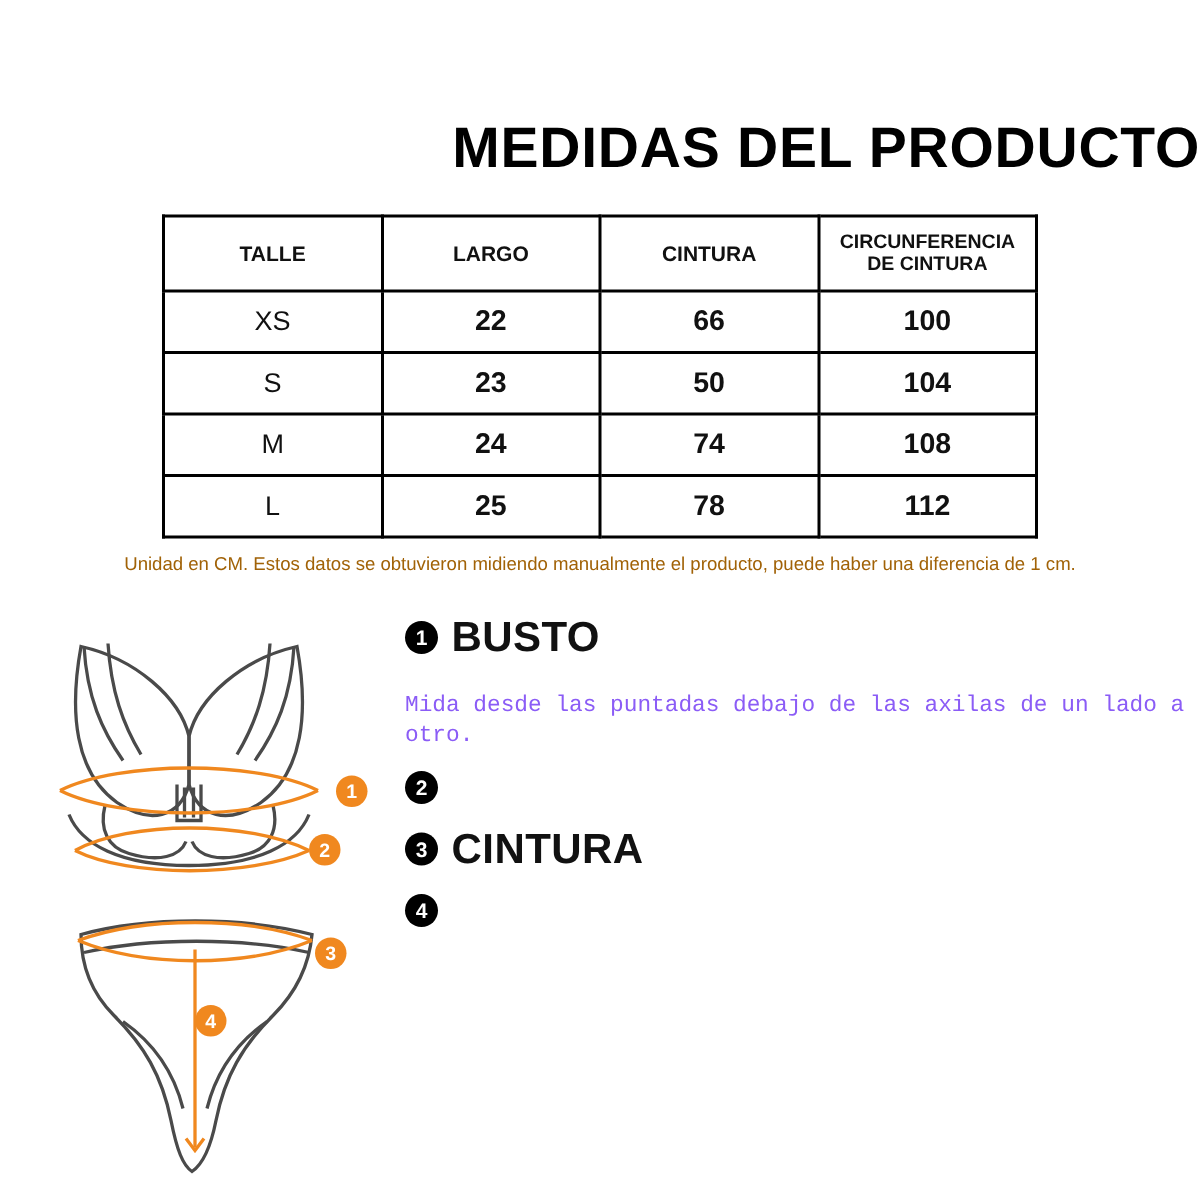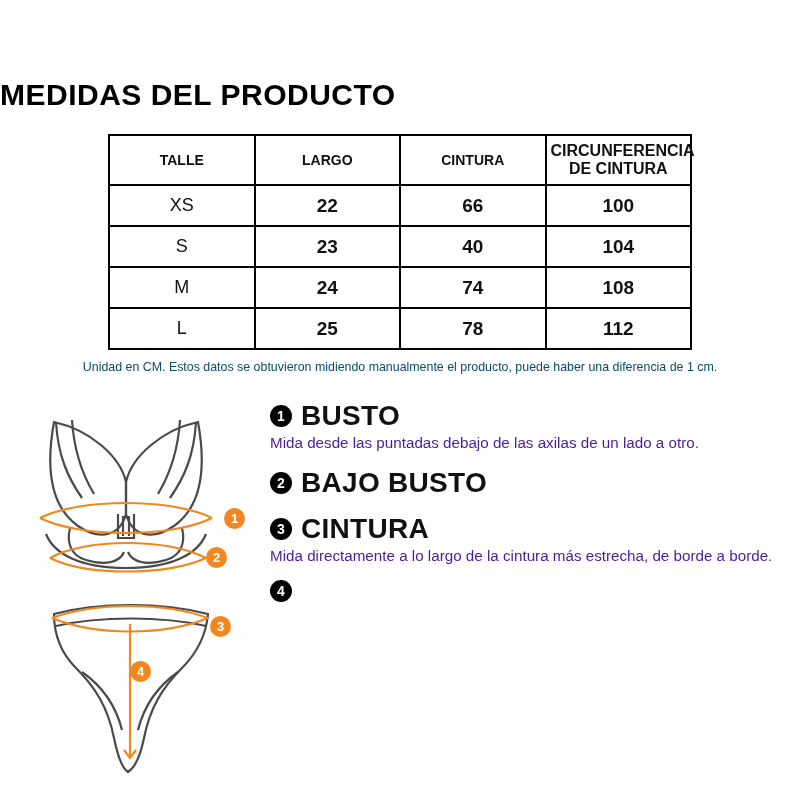"MEDIDAS DEL PRODUCTO" .title { font-size: 30px -> 38px; text-align: left -> right }
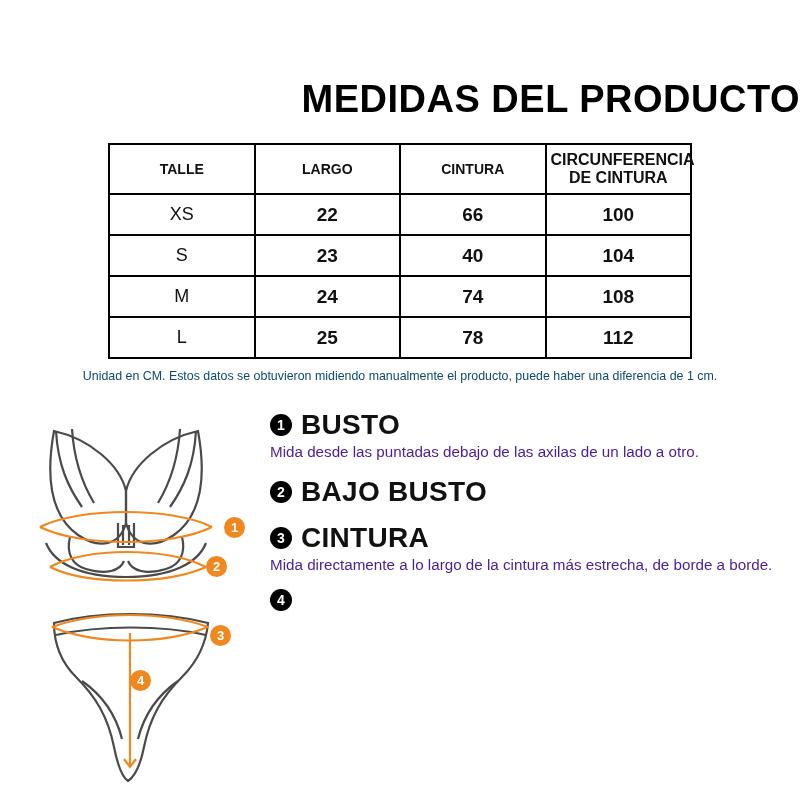"CIRCUNFERENCIA" table.size-table th.small { font-size: 16px -> 13px }
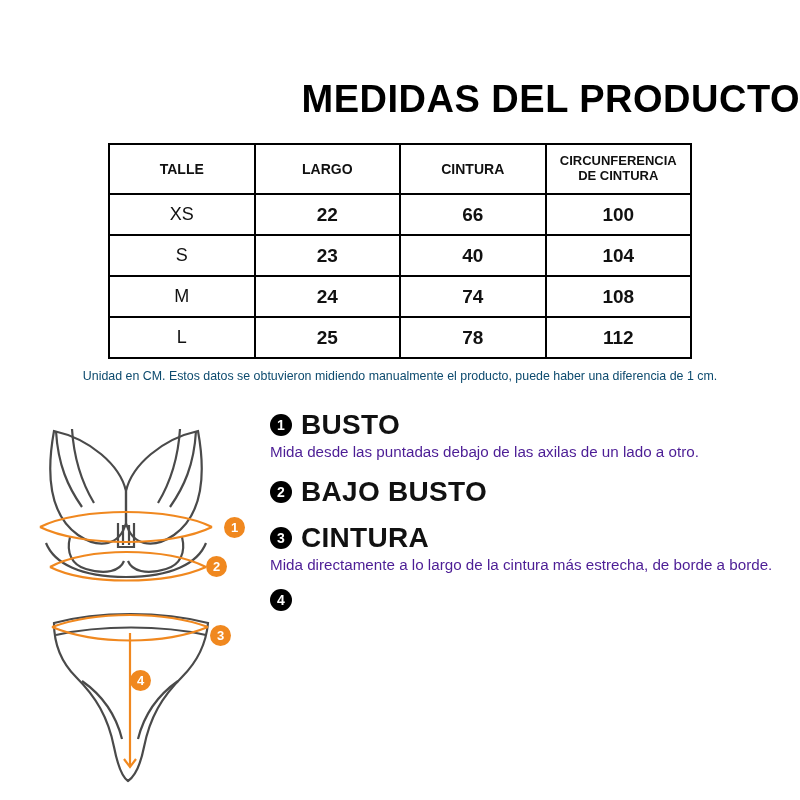"40" td { text: 40 -> 50 }
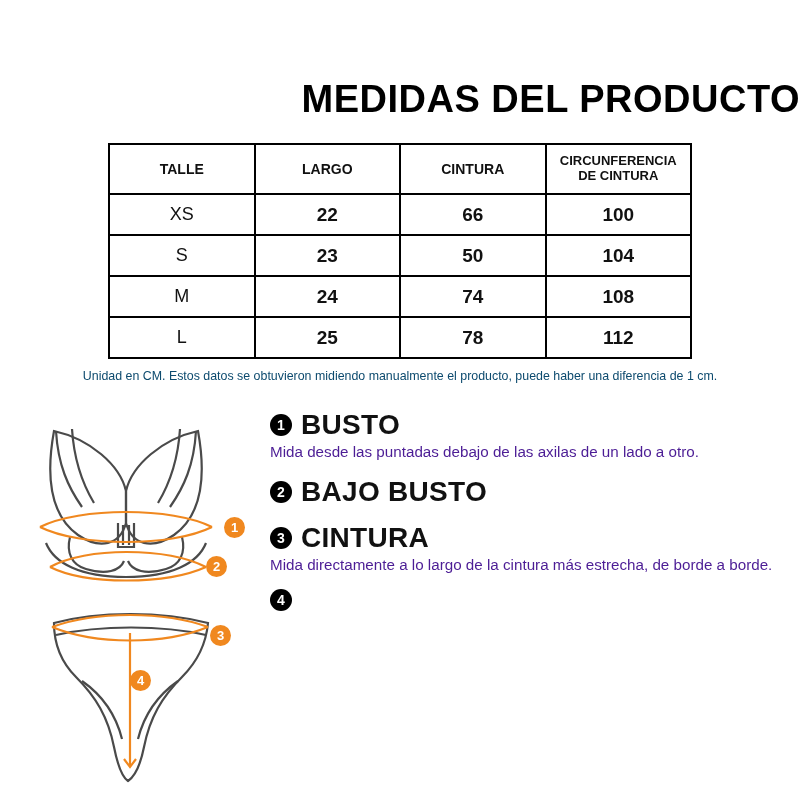"Unidad en CM. Estos datos" .note { color: #0c4a6e -> #a16207 }
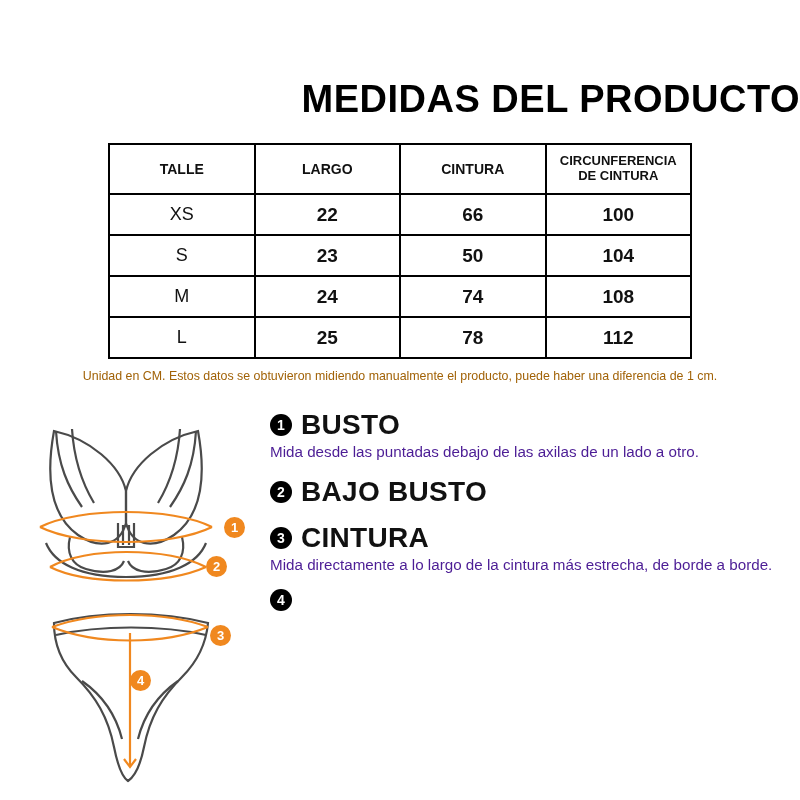"Mida desde las puntadas debajo" .item-desc { color: #4c1d95 -> #8b5cf6; font-family: none -> Liberation Mono, monospace; margin-top: 1px -> 19px }
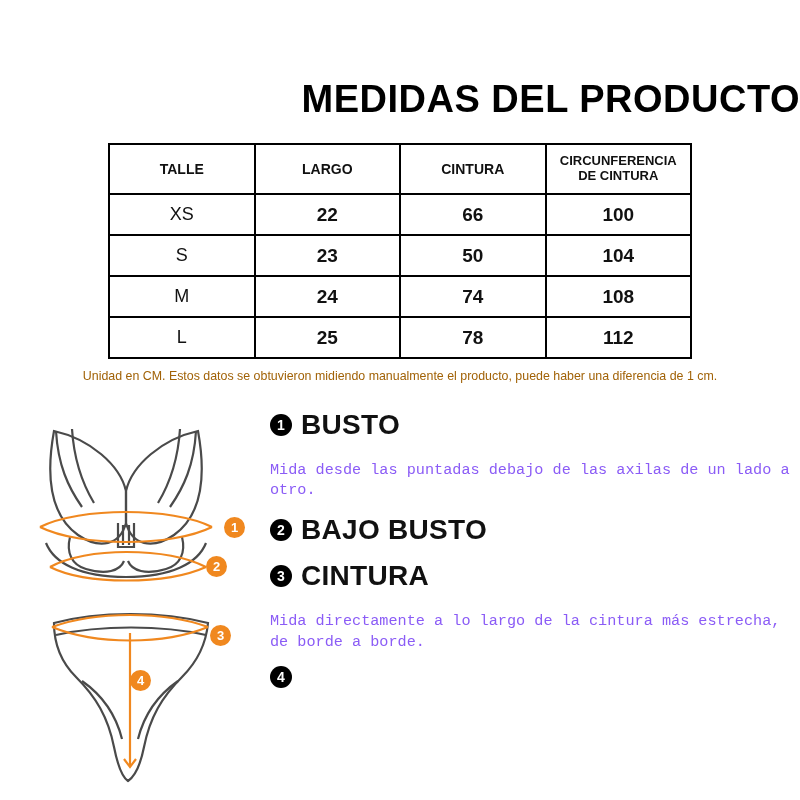"BAJO BUSTO" div.item-title { html: <div>BAJO BUSTO</div> -> none }
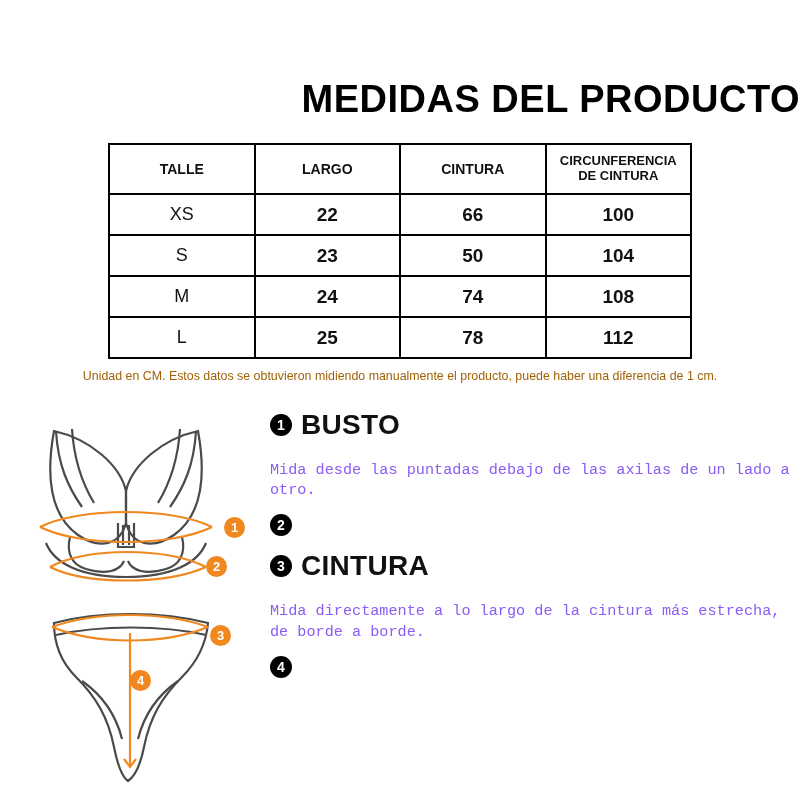"Mida directamente a lo largo" div.item-desc { html: <div>Mida directamente a lo largo de la cintura más estrecha, de borde a borde.</div> -> none }
